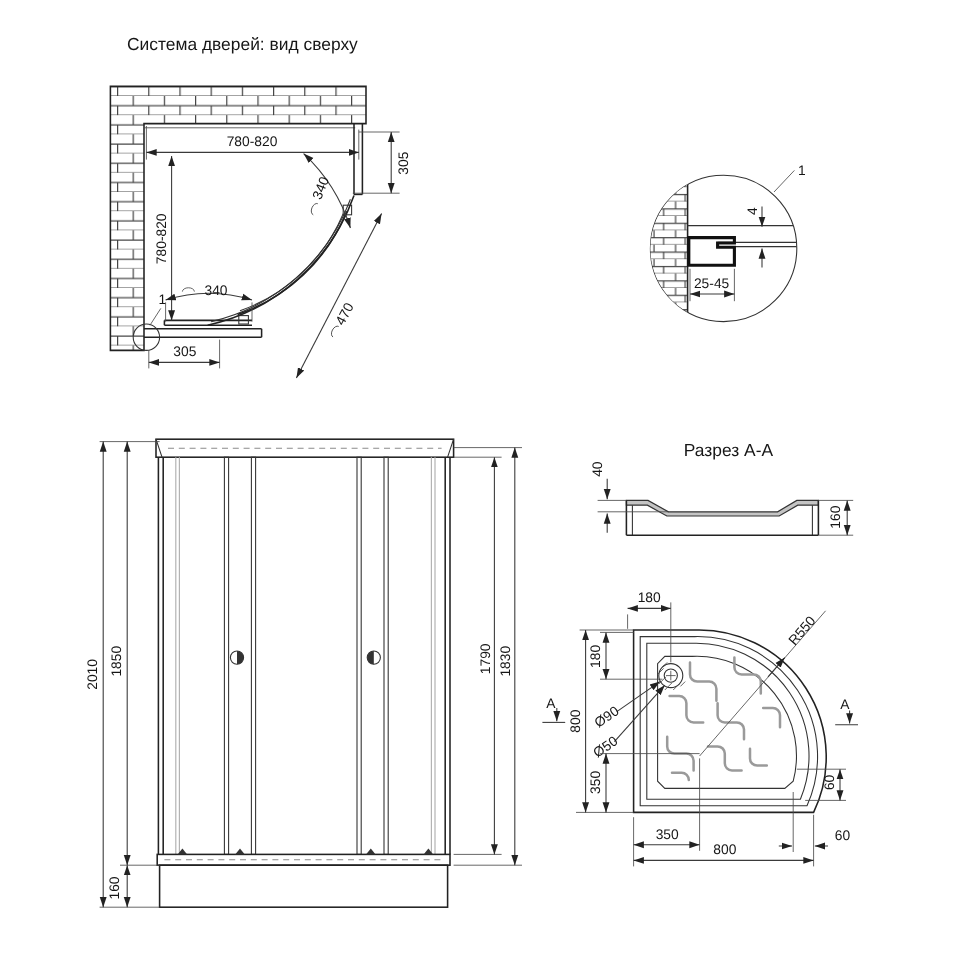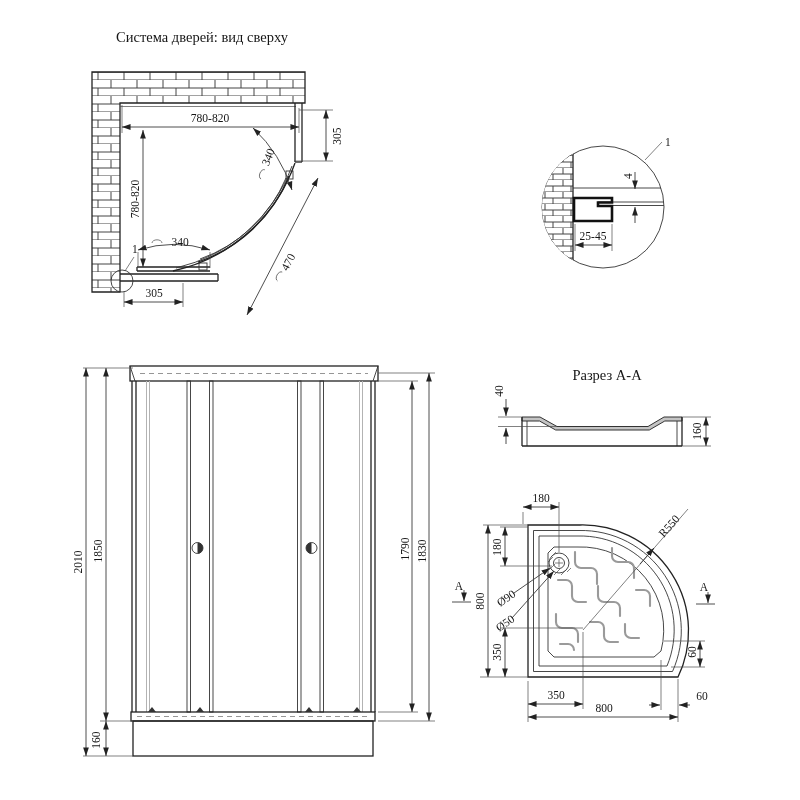"Система дверей: вид сверху" .canvas { font-family: Liberation Serif, serif -> Liberation Sans, sans-serif }
